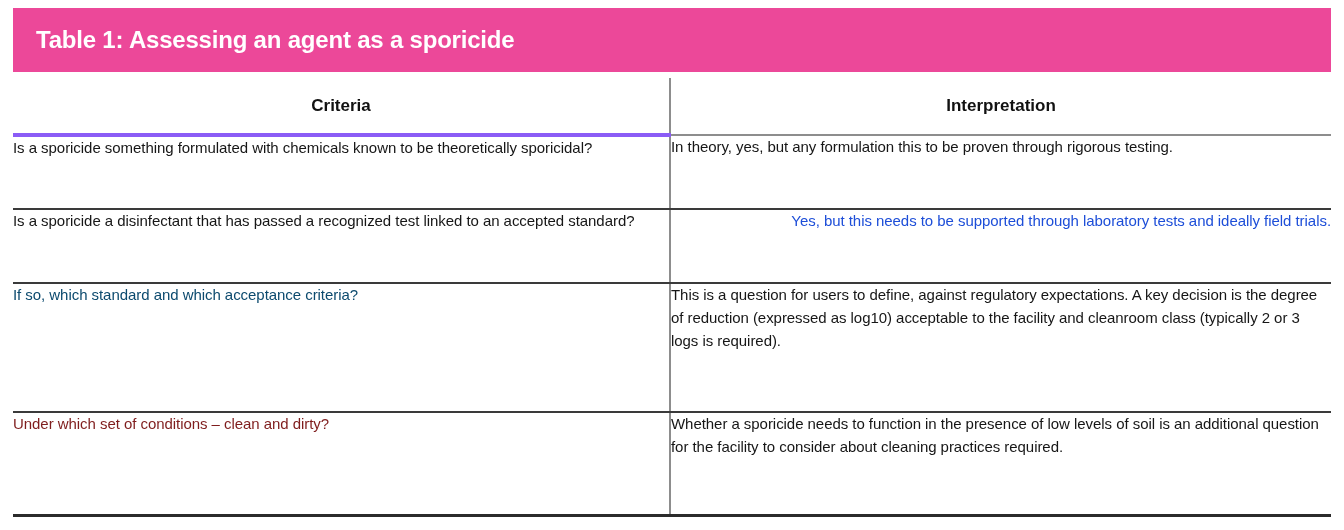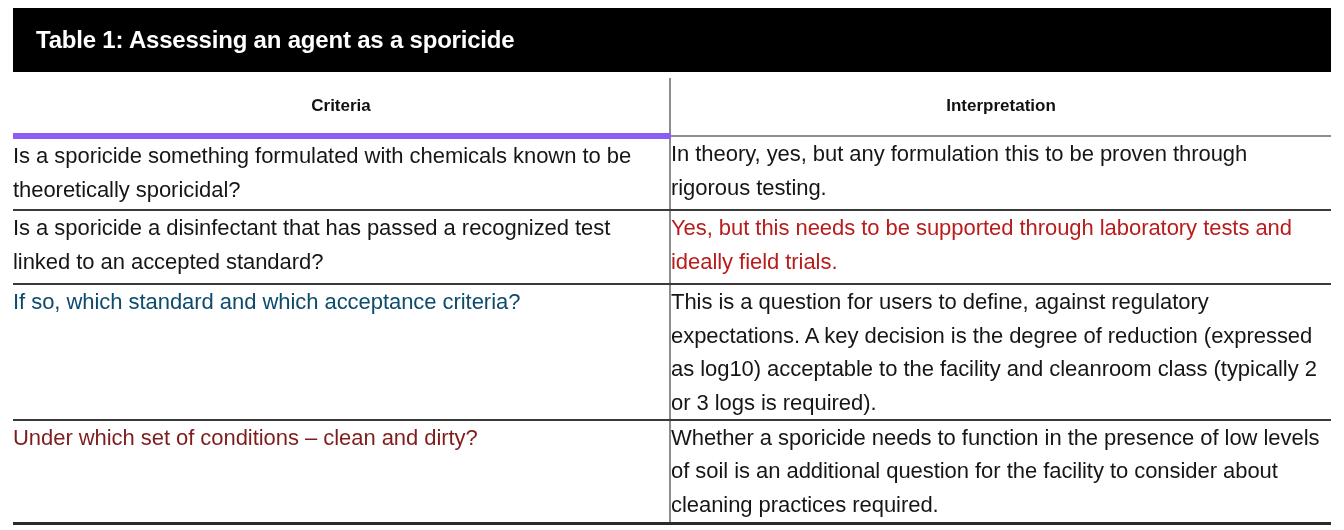"Table 1: Assessing an agent" div.table-banner { background: #000000 -> #ec4899 }
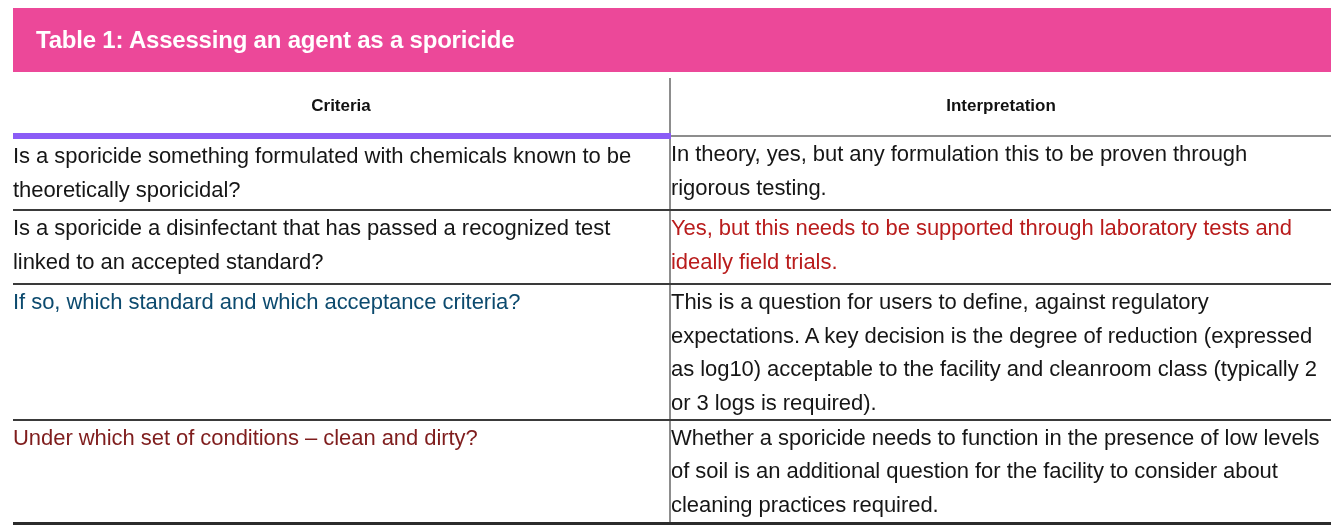"Criteria" .head-row .cell-left { border-bottom: 6px solid #8b5cf6 -> 4px solid #8b5cf6 }
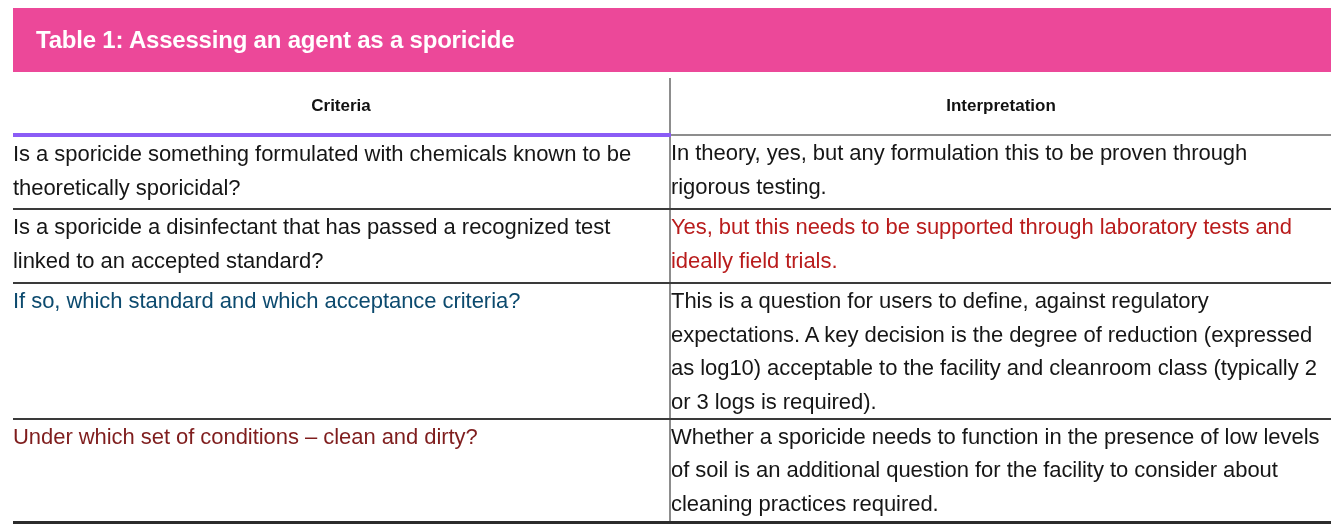"Is a sporicide something formulated" .body-text { font-size: 22px -> 15px }
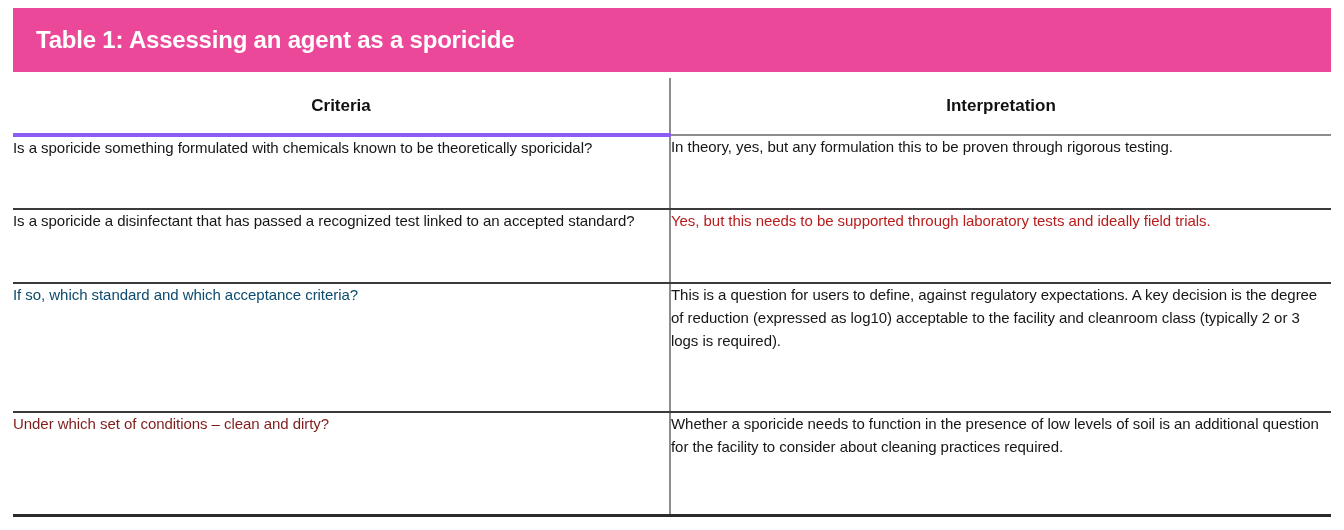"Yes, but this needs to" div.body-text { color: #b91c1c -> #1d4ed8; text-align: none -> right }
